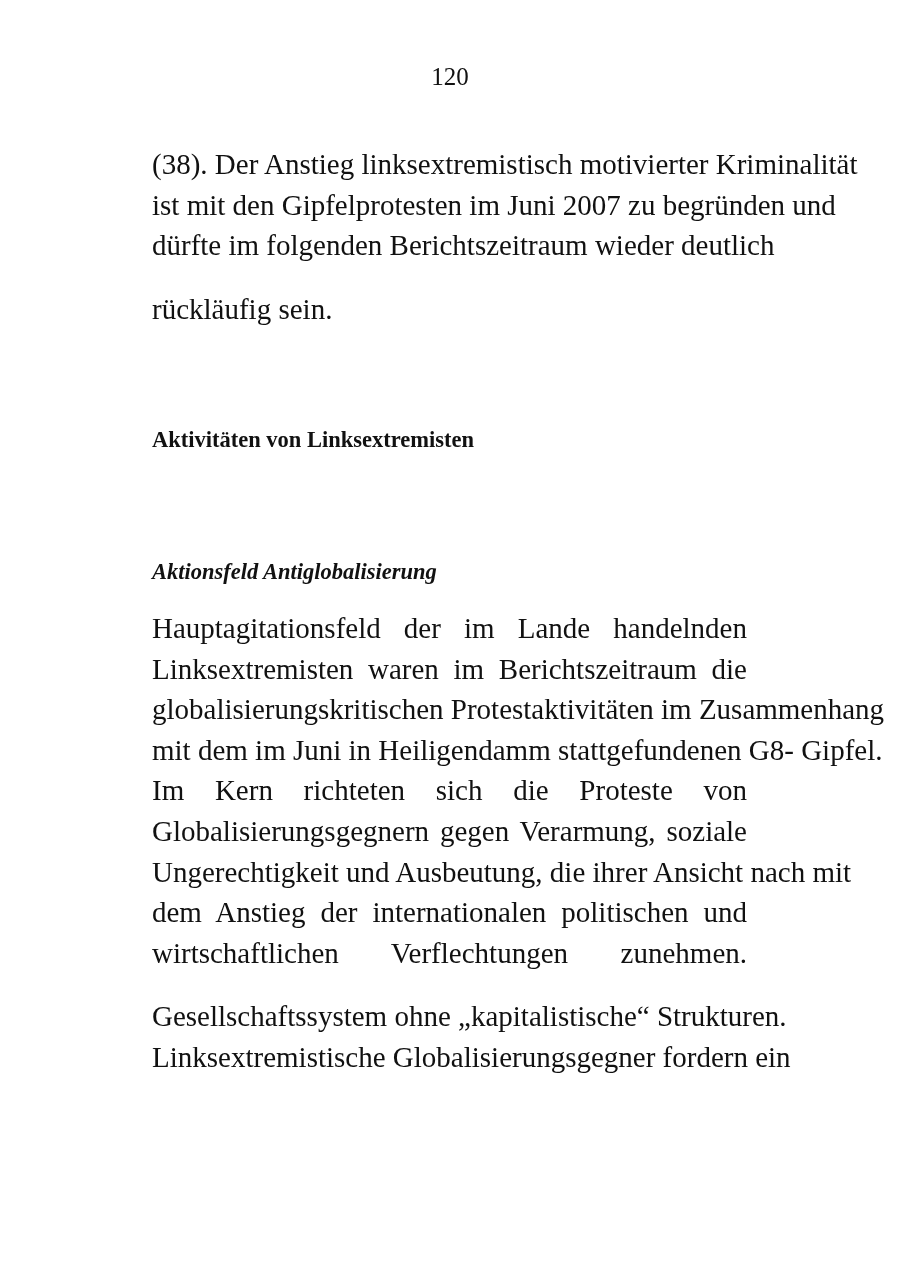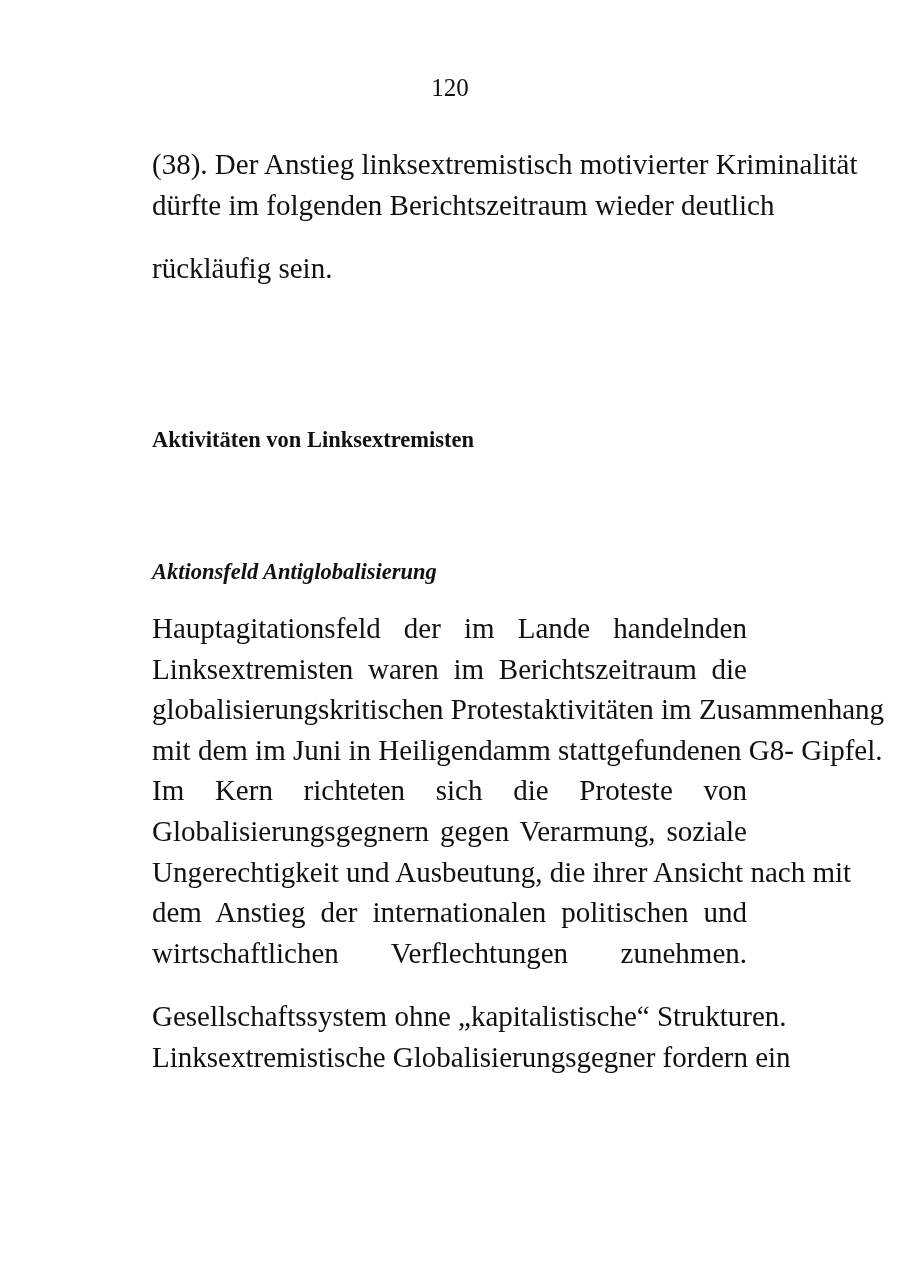"120" .page-number { top: 72px -> 61px }
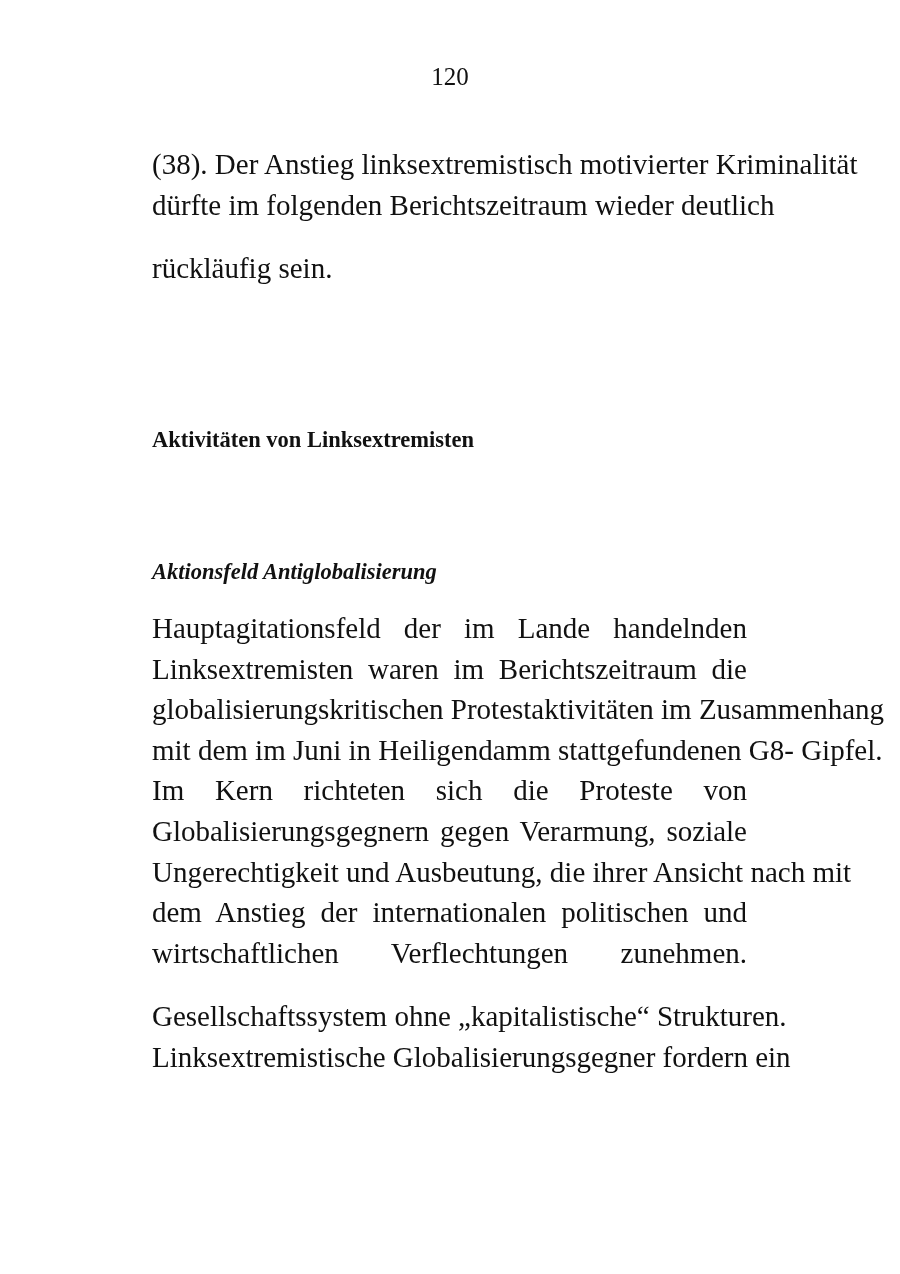"ist mit den Gipfelprotesten im" span.line { html: none -> <span>ist mit den Gipfelprotesten im Juni 2007 zu begründen und</span> }
